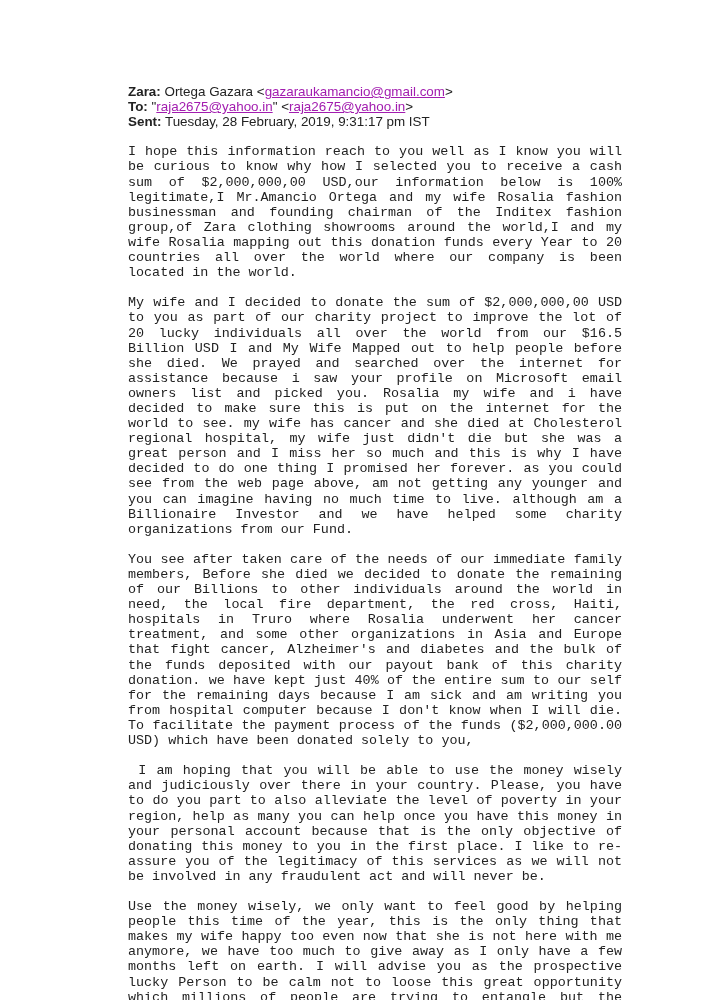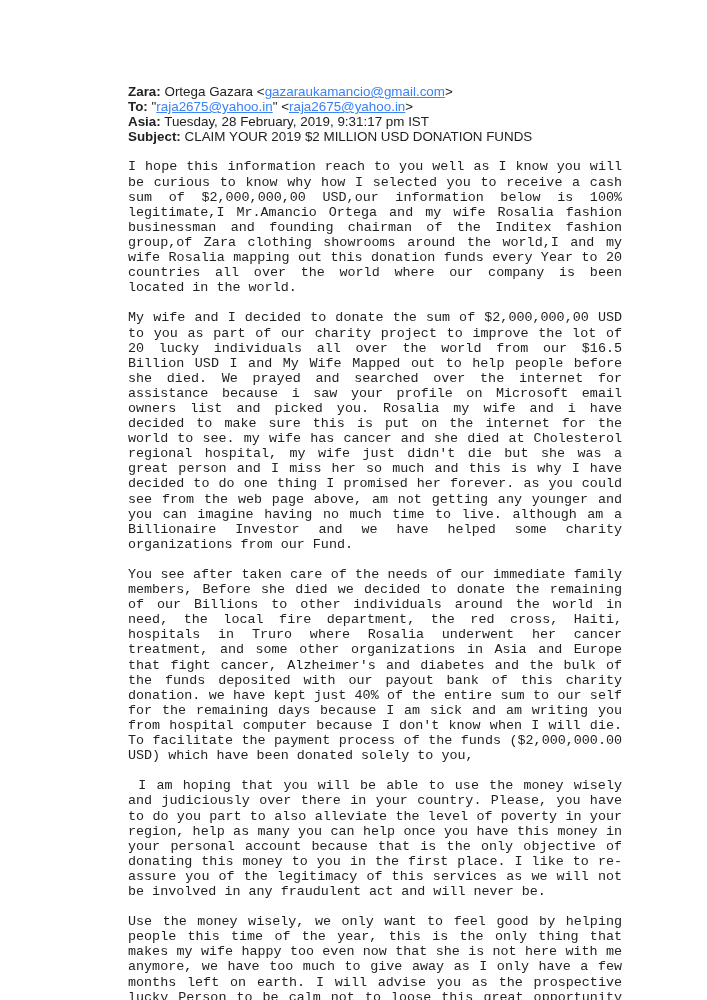"gazaraukamancio@gmail.com" .link { color: #3b82f6 -> #a21caf }
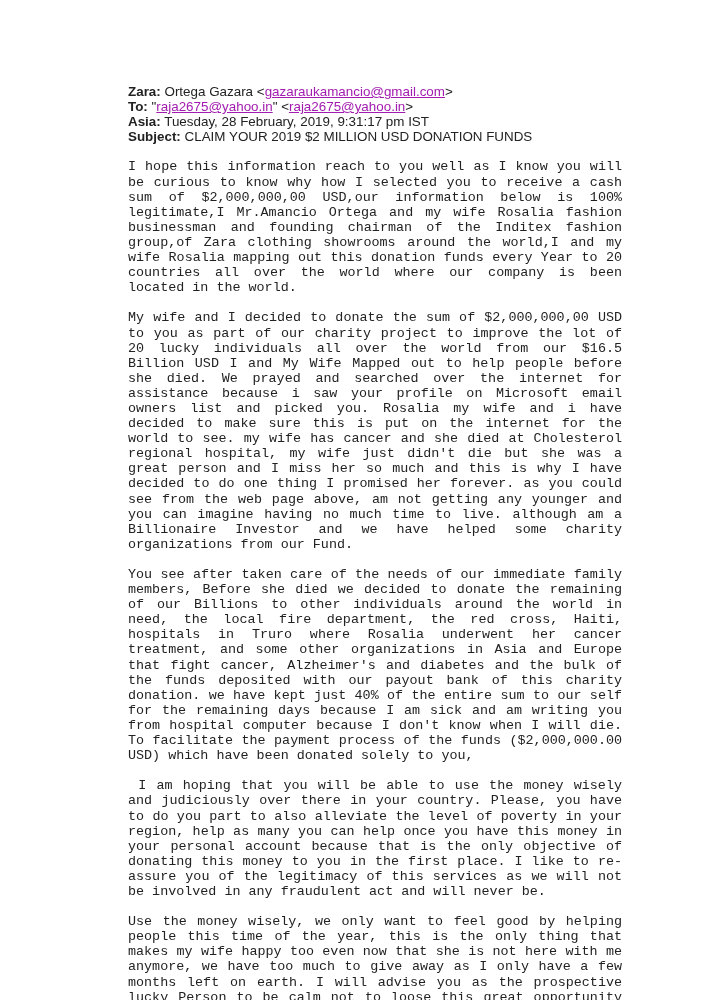"Asia:" span.hdr-label { text: Asia -> Sent }
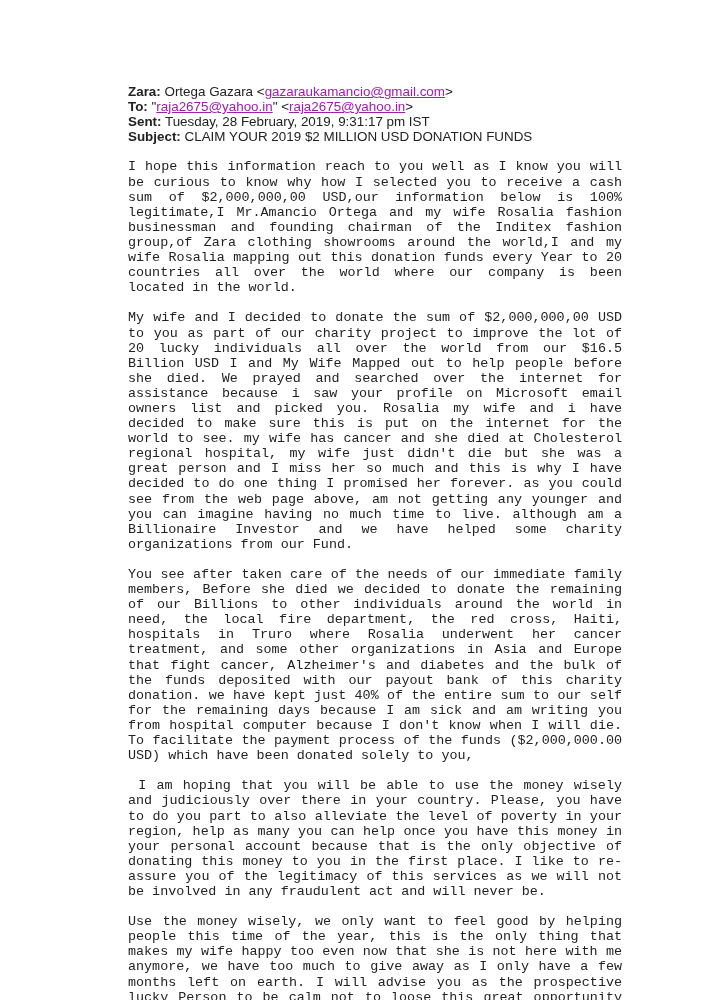"Subject: CLAIM YOUR 2019 $2" div.hdr-line { html: <div> <span>Subject:</span> <span>CLAIM YOUR 2019 $2 MILLION USD DONATION FUNDS</span> </div> -> none }
